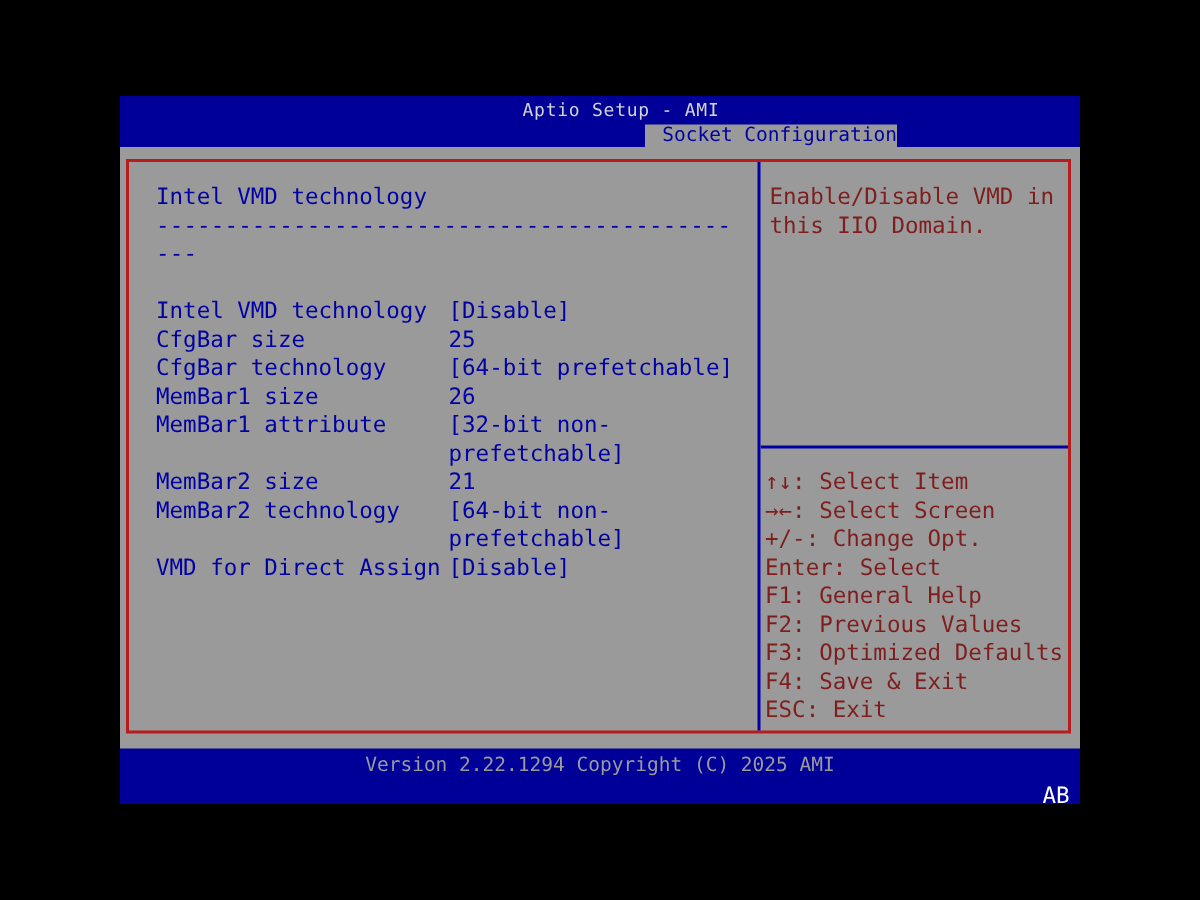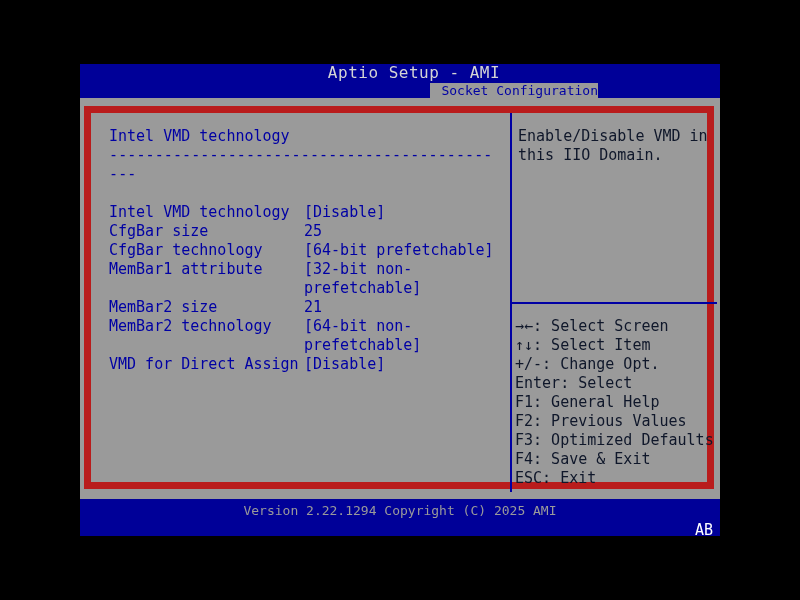"Aptio Setup - AMI" .setup-title { font-size: 16px -> 12px }
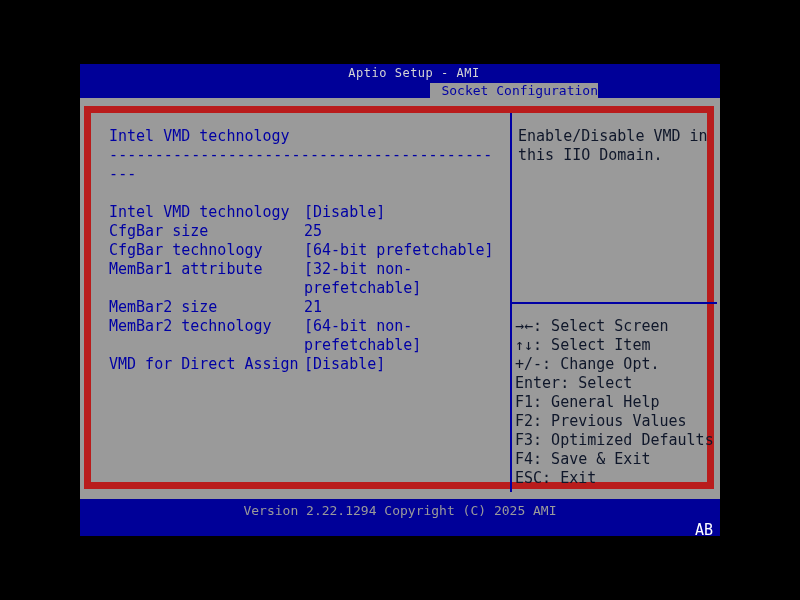"Intel VMD technology" .panel-box { border: 7px solid #b91c1c -> 2px solid #b91c1c }
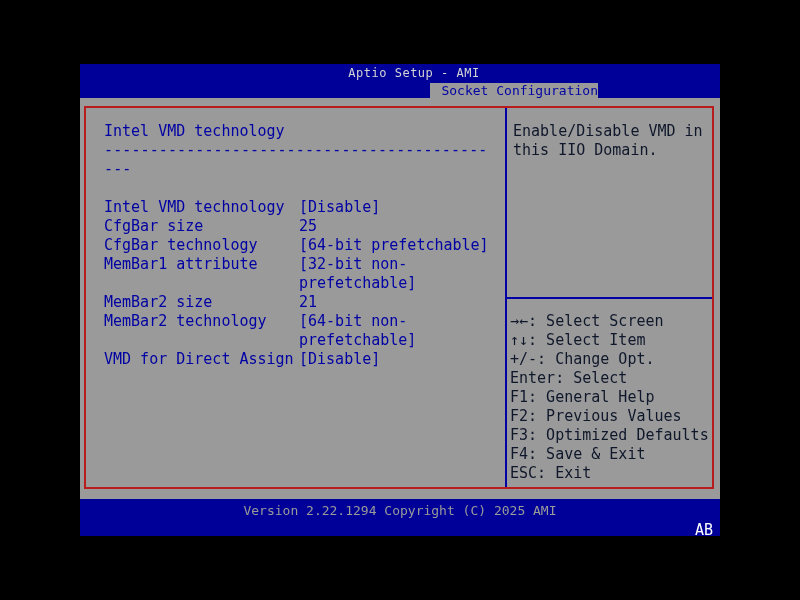"Enable/Disable VMD in this IIO" .pane-right { color: #0f172a -> #7f1d1d }
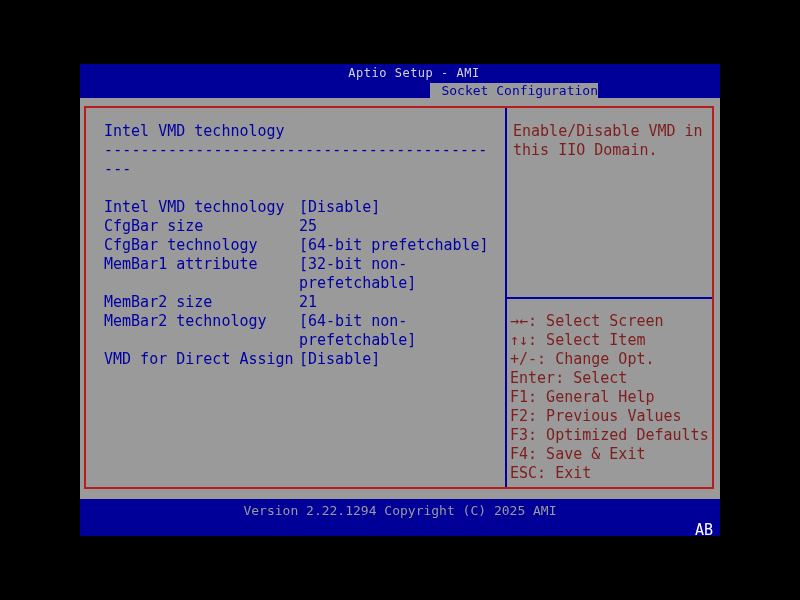"MemBar1 size" div.item-row { html: none -> <div> <span>MemBar1 size</span> <span>26</span> </div> }
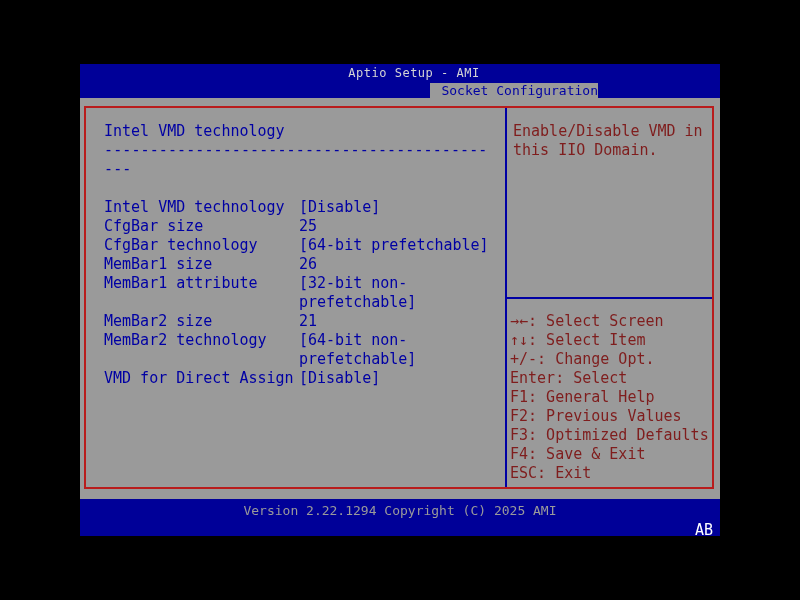"→←: Select Screen" div.legend-line { order: before "↑↓: Select Item" -> after "↑↓: Select Item" }
